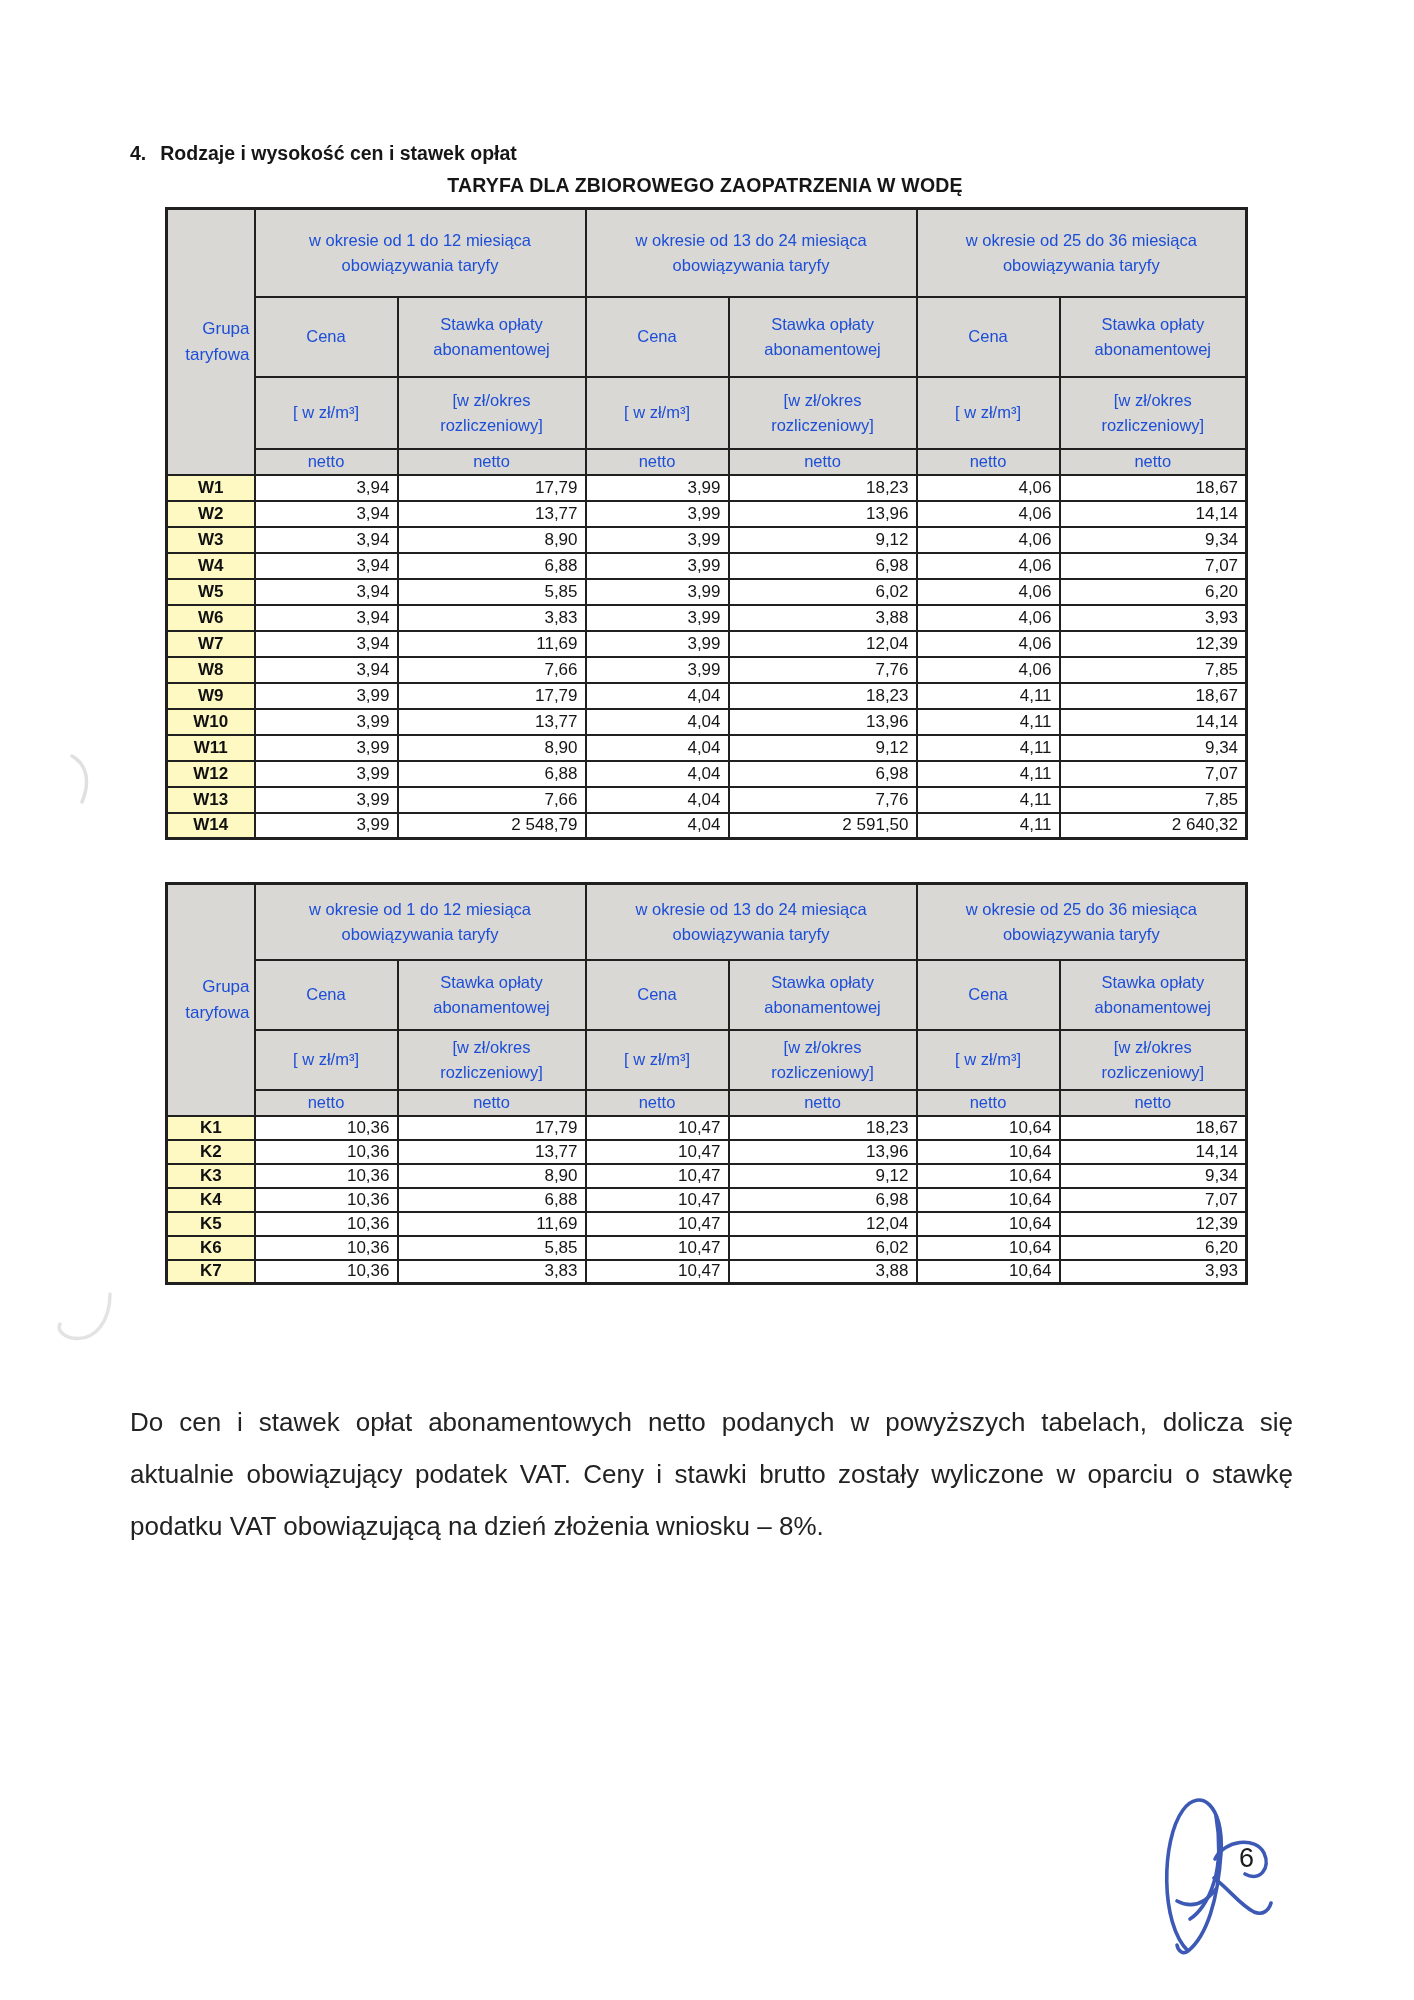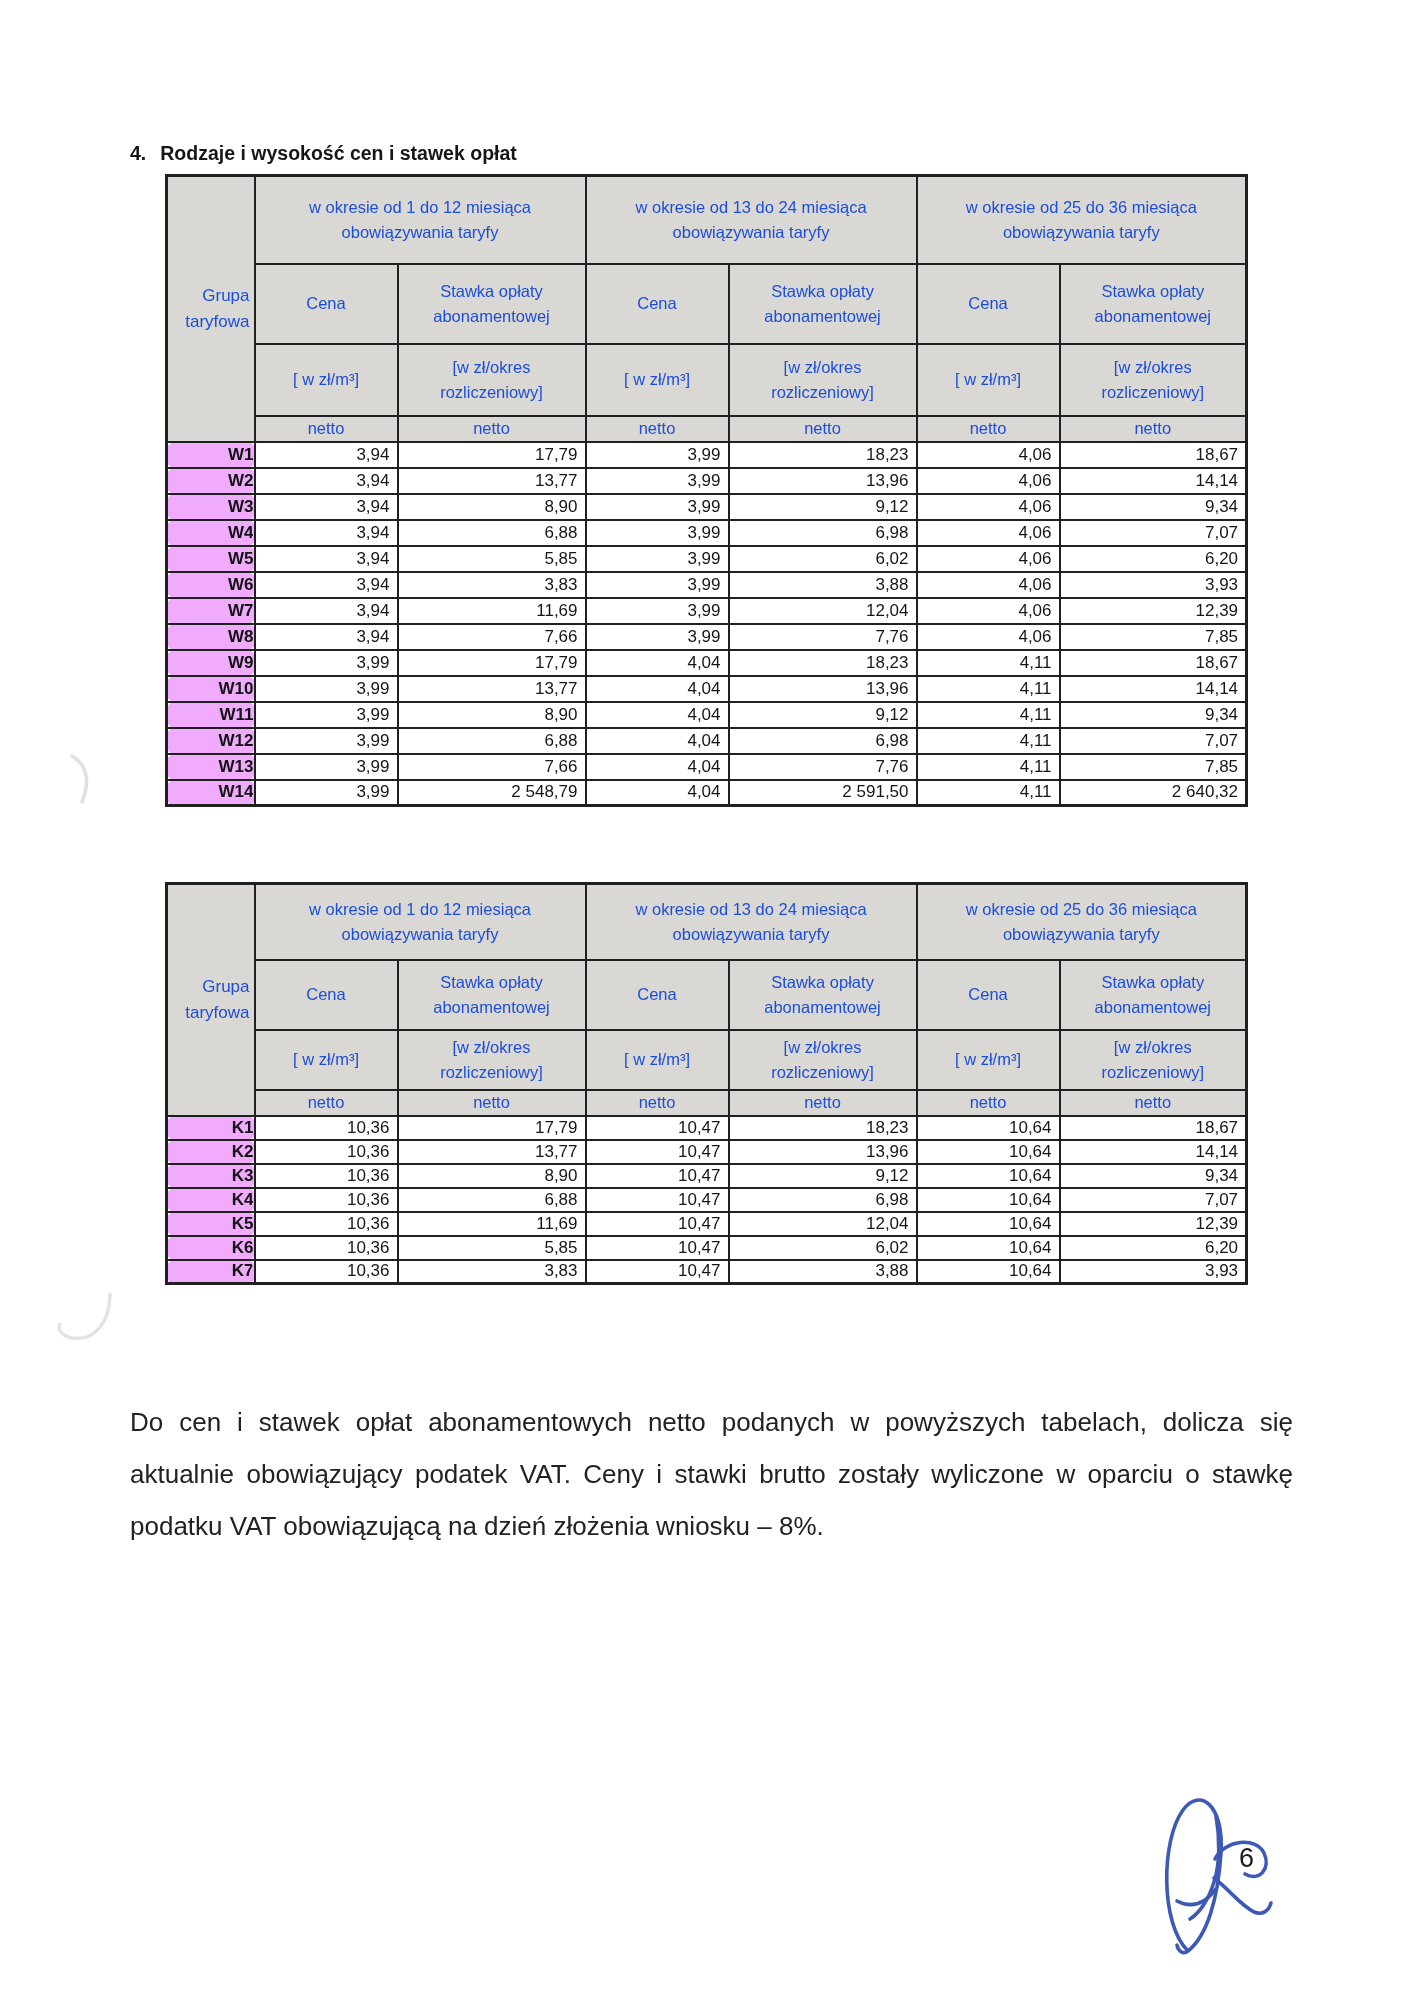"TARYFA DLA ZBIOROWEGO ZAOPATRZENIA W" div.table-title { html: none -> <div>TARYFA DLA ZBIOROWEGO ZAOPATRZENIA W WODĘ</div> }
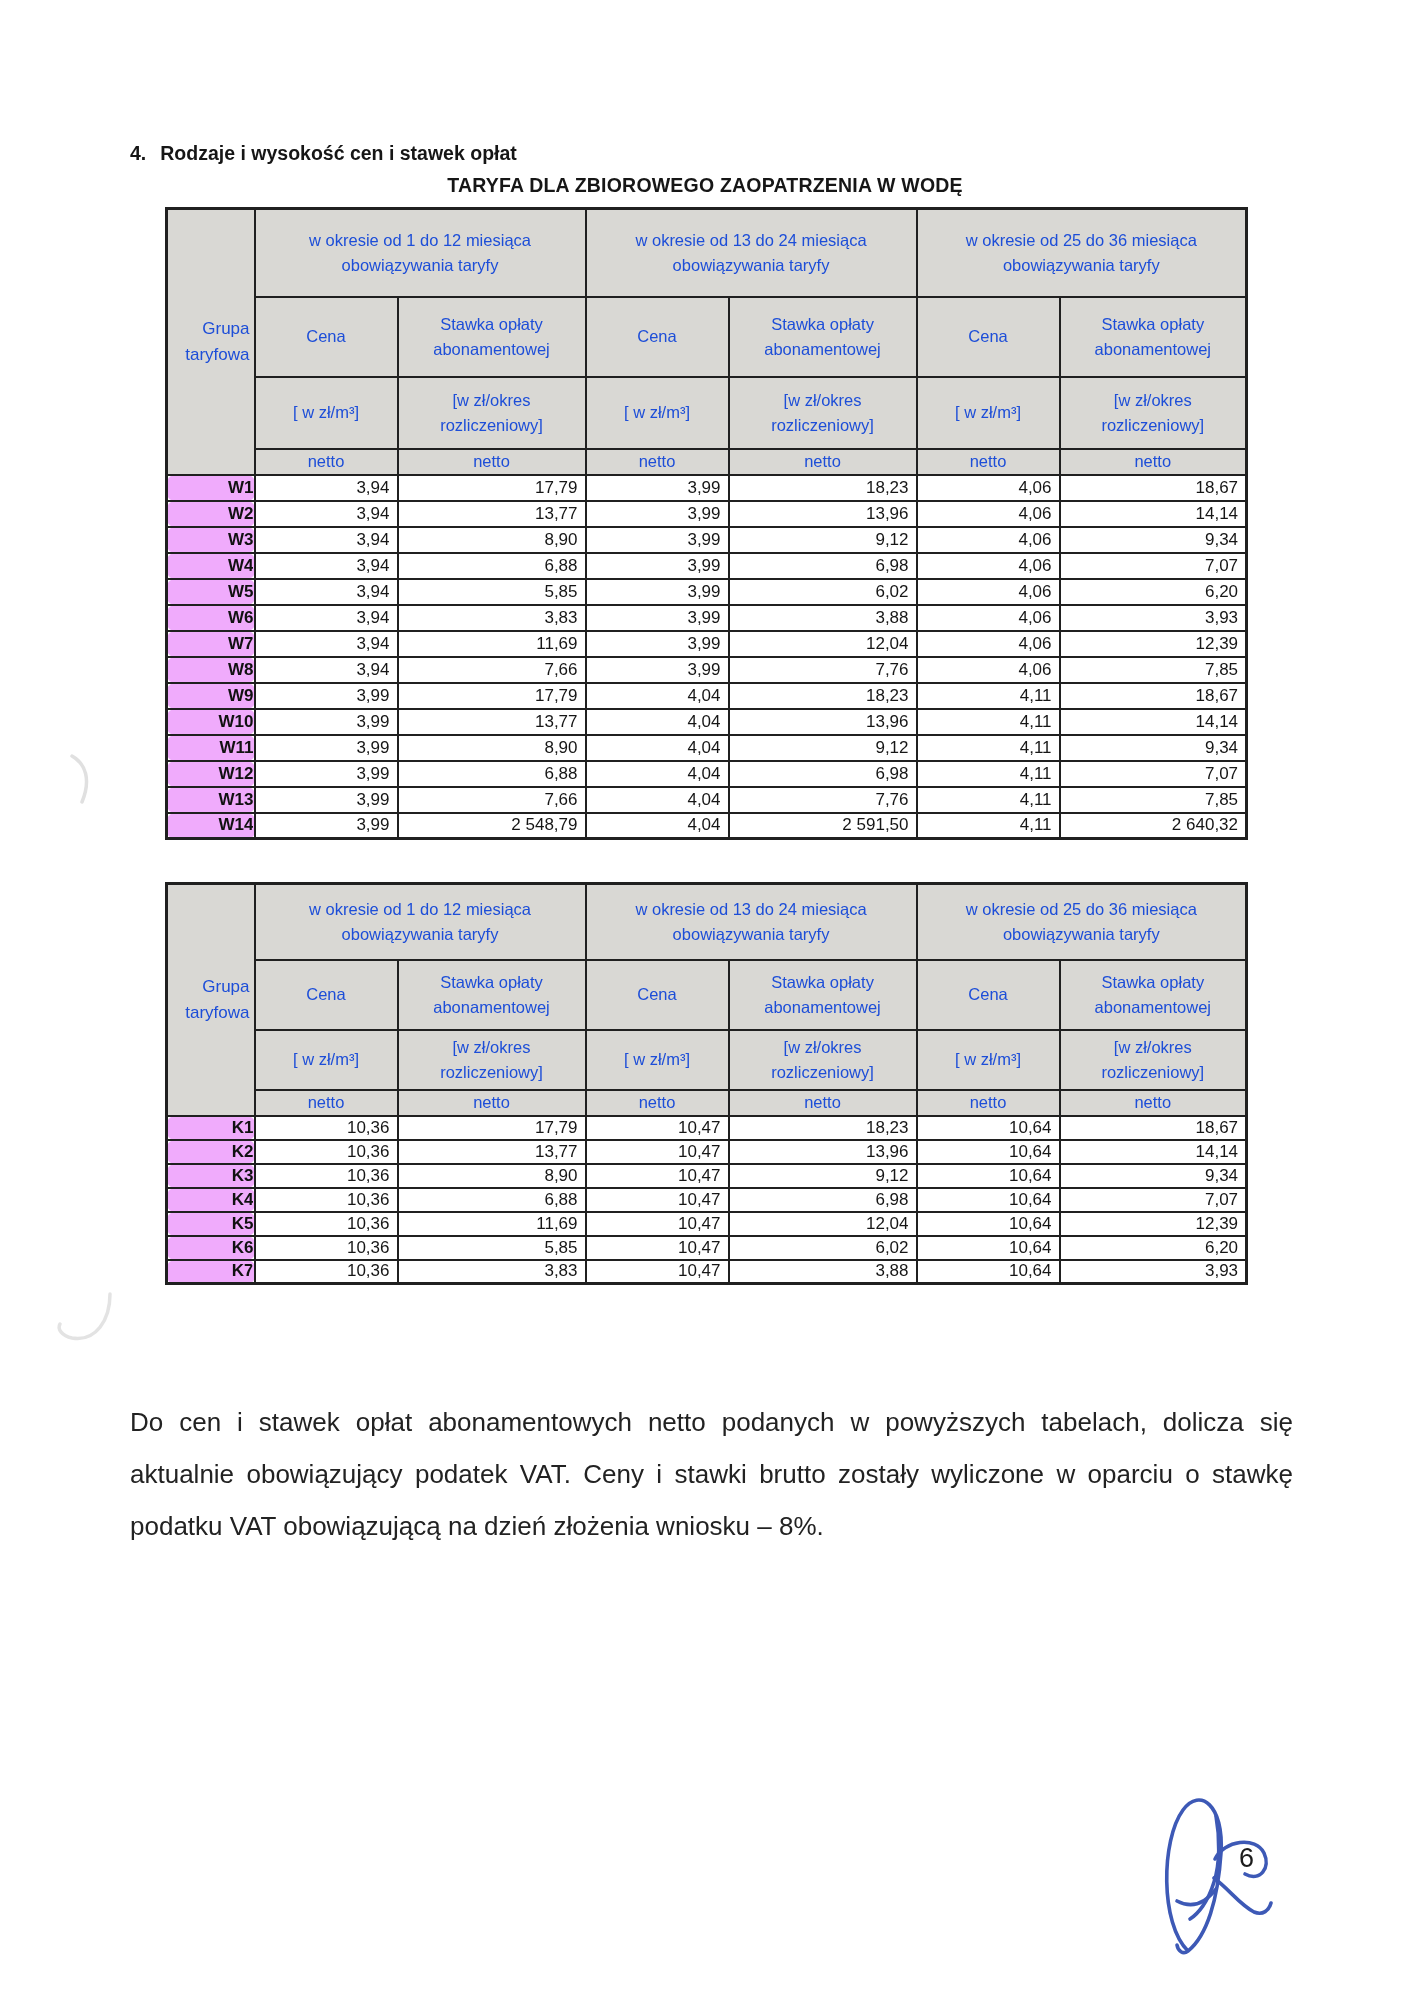"W1" tbody th.grp { background: #f0abfc -> #fef9c3; border-radius: 8px -> none; text-align: right -> center }
